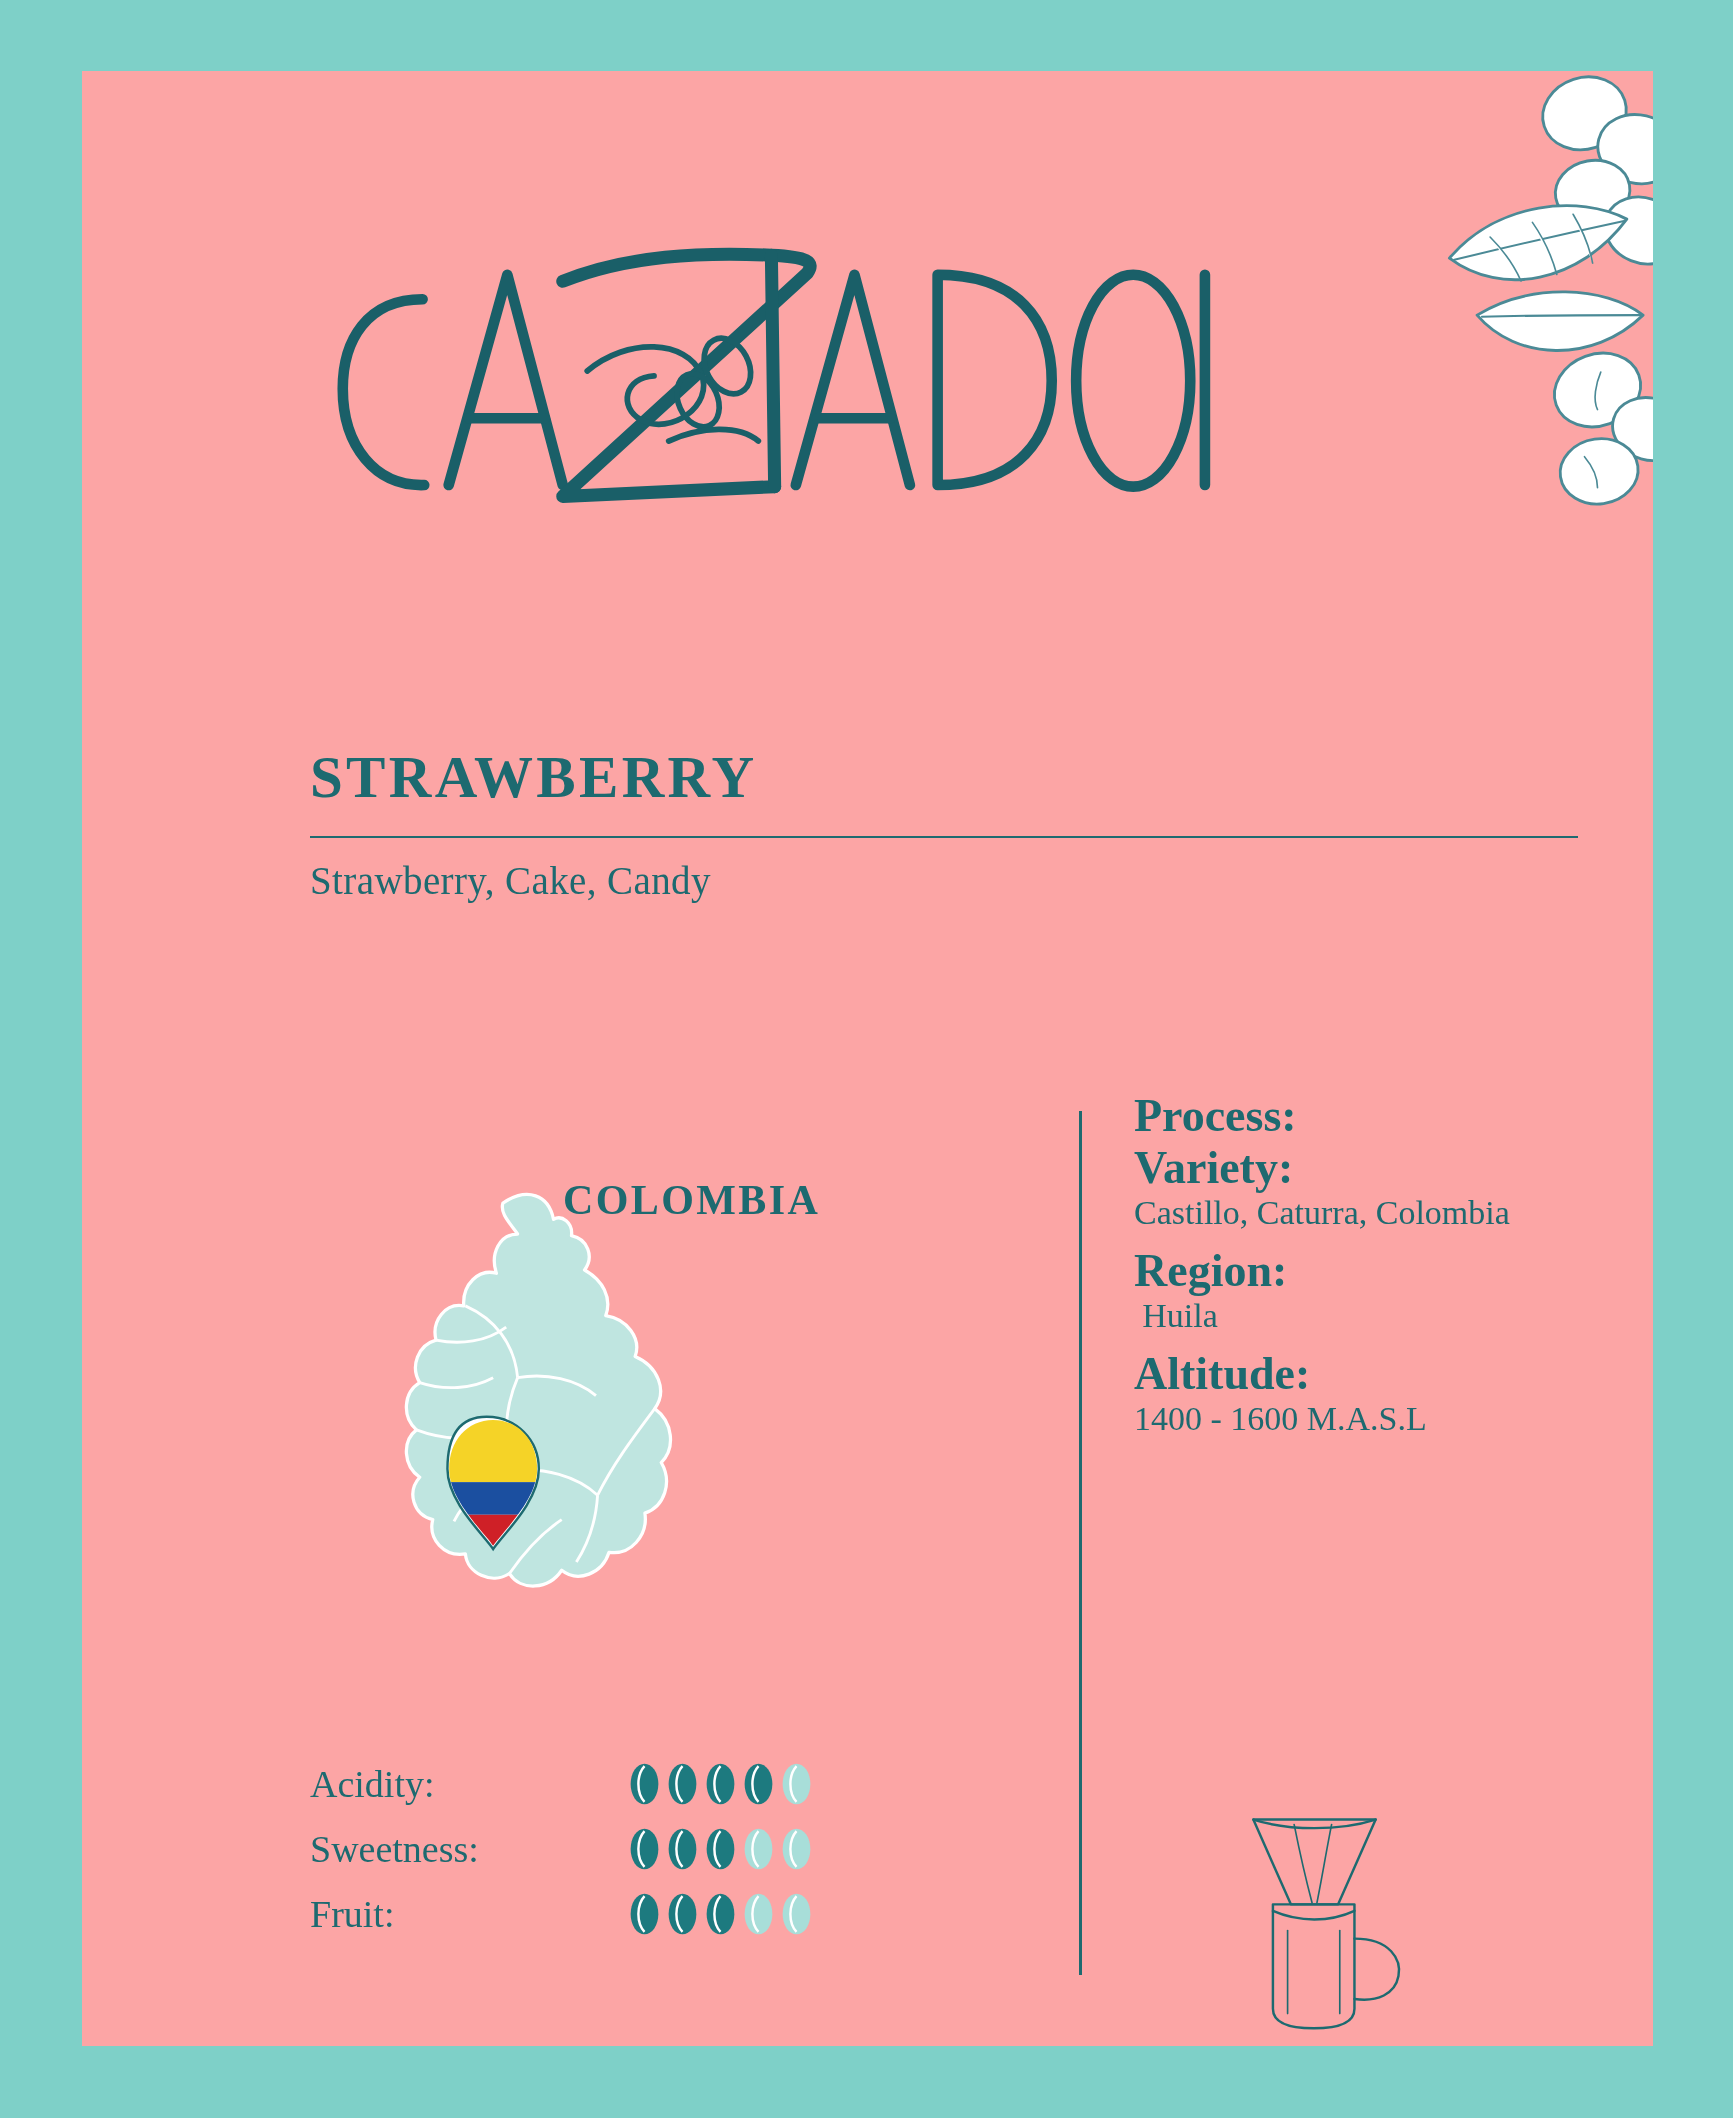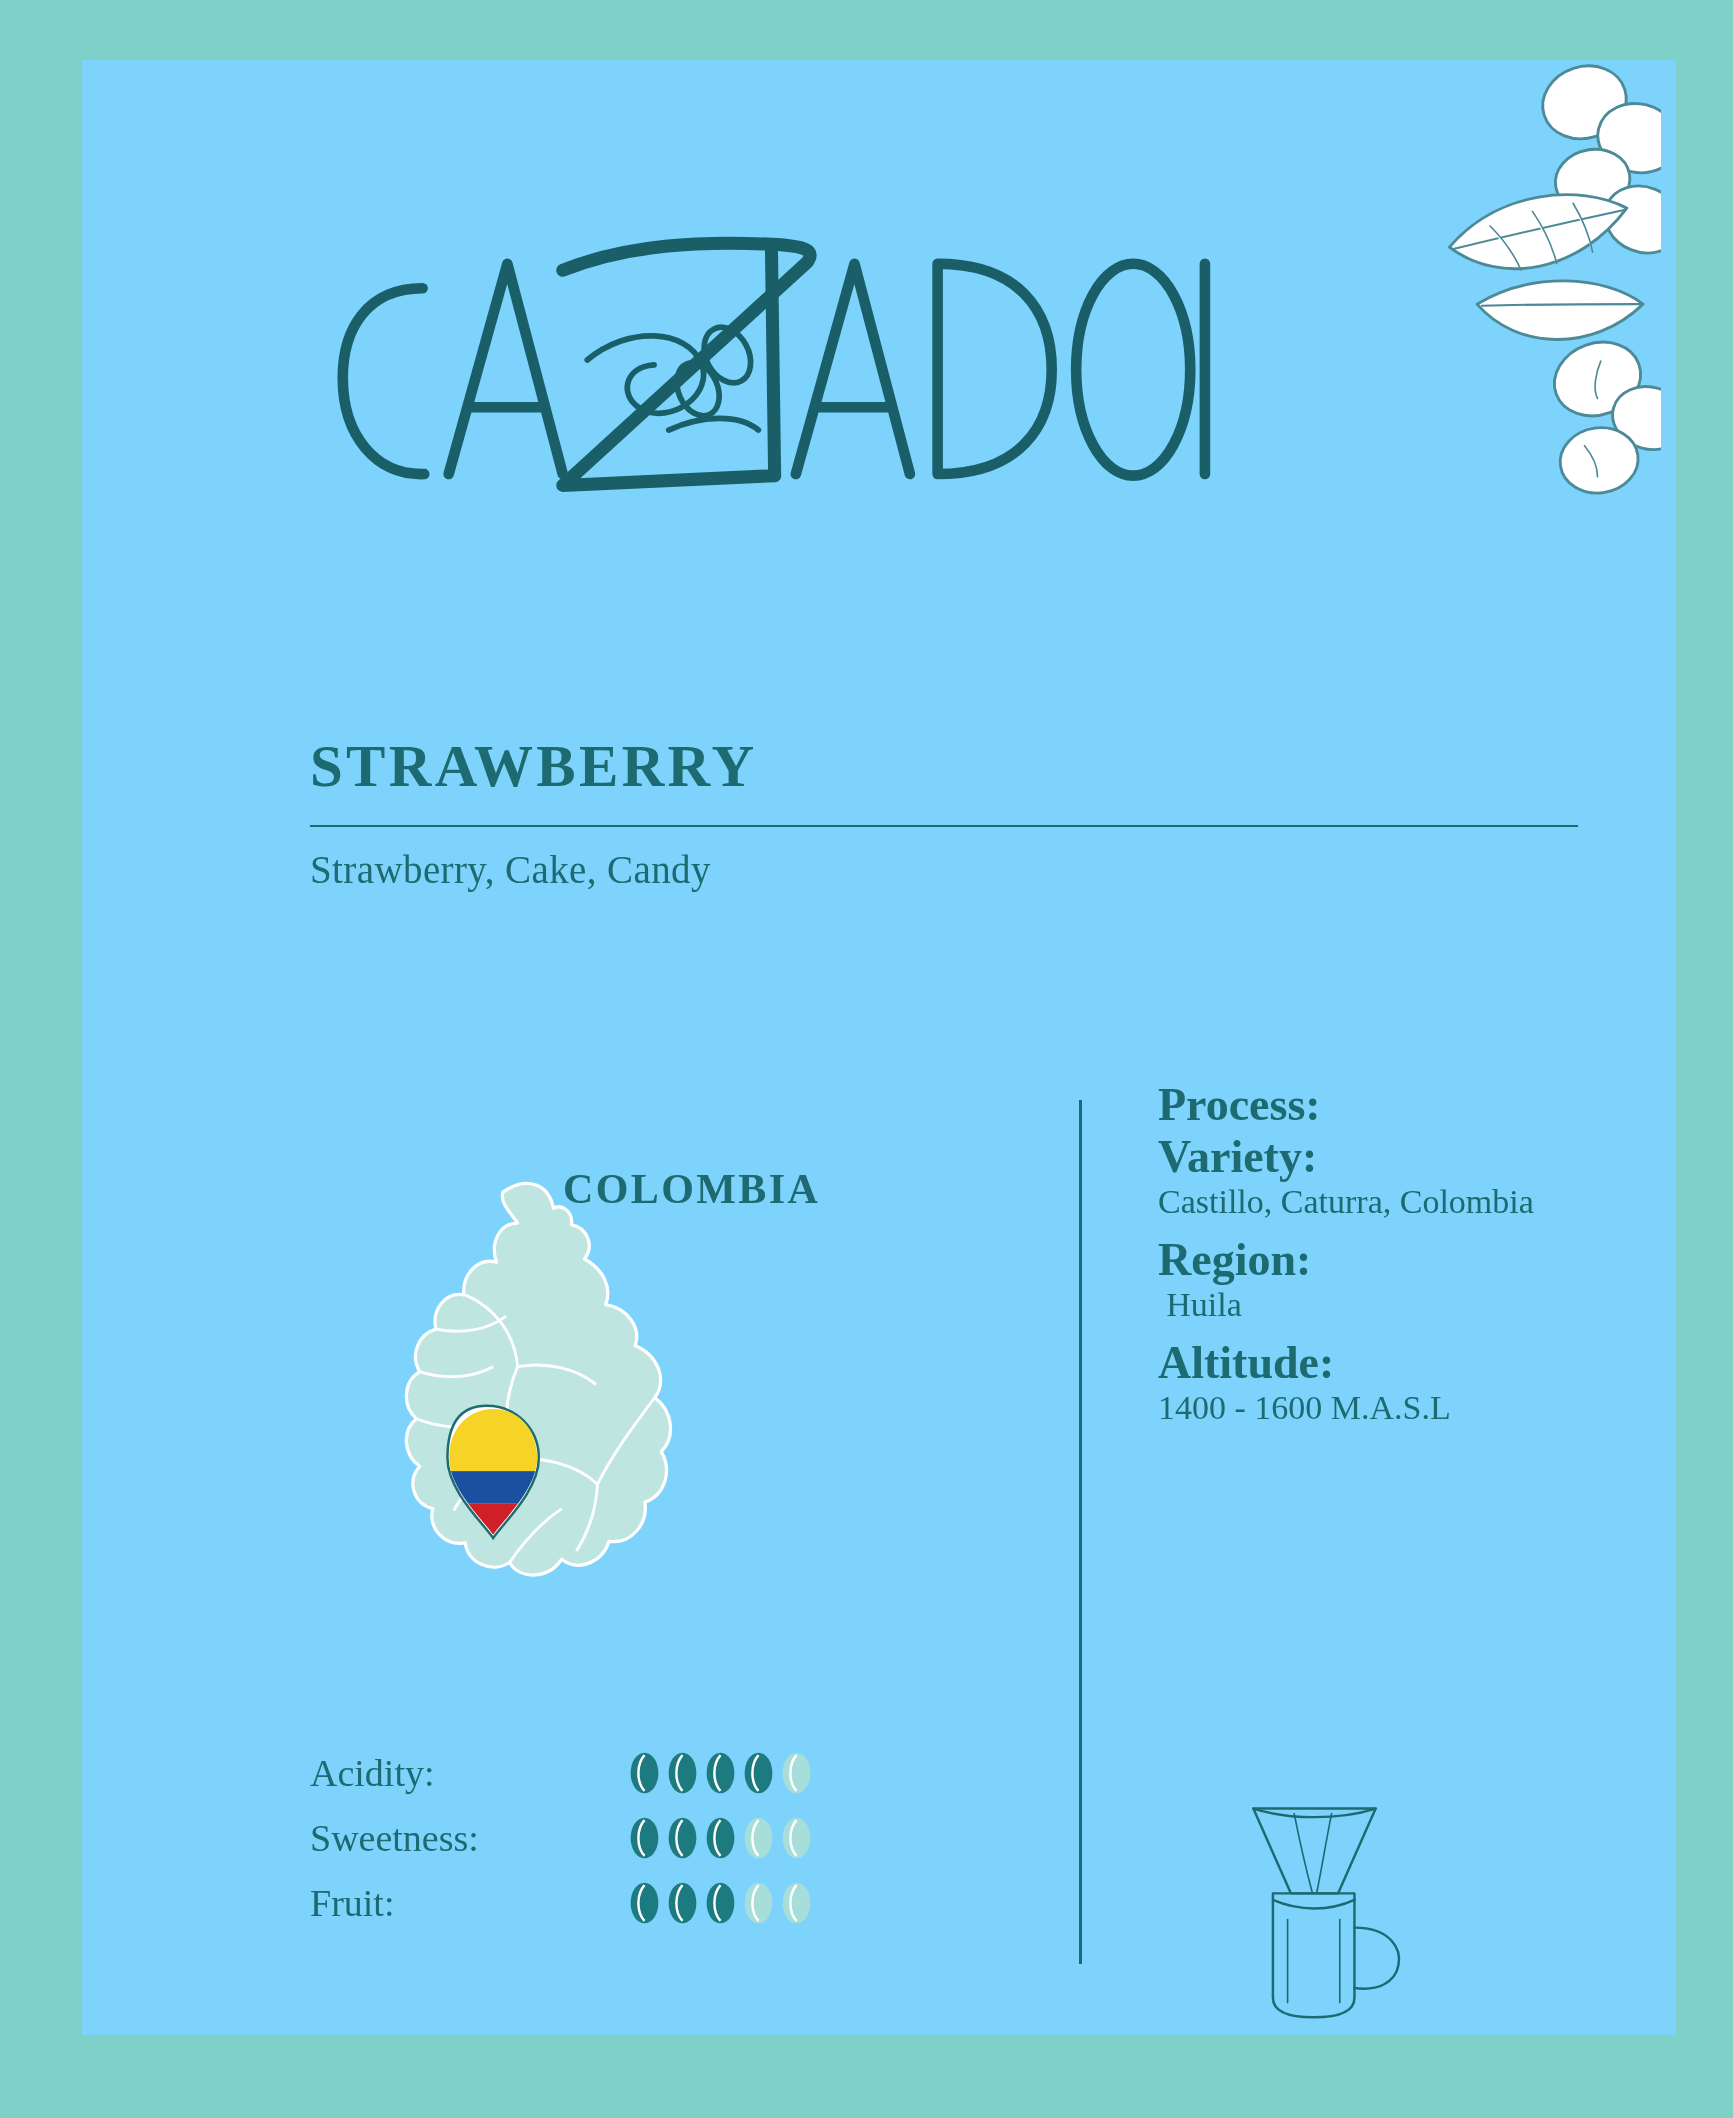"STRAWBERRY" .label-card { background: #7dd3fc -> #fca5a5; padding-left: 23px -> none; top: 60px -> 71px }
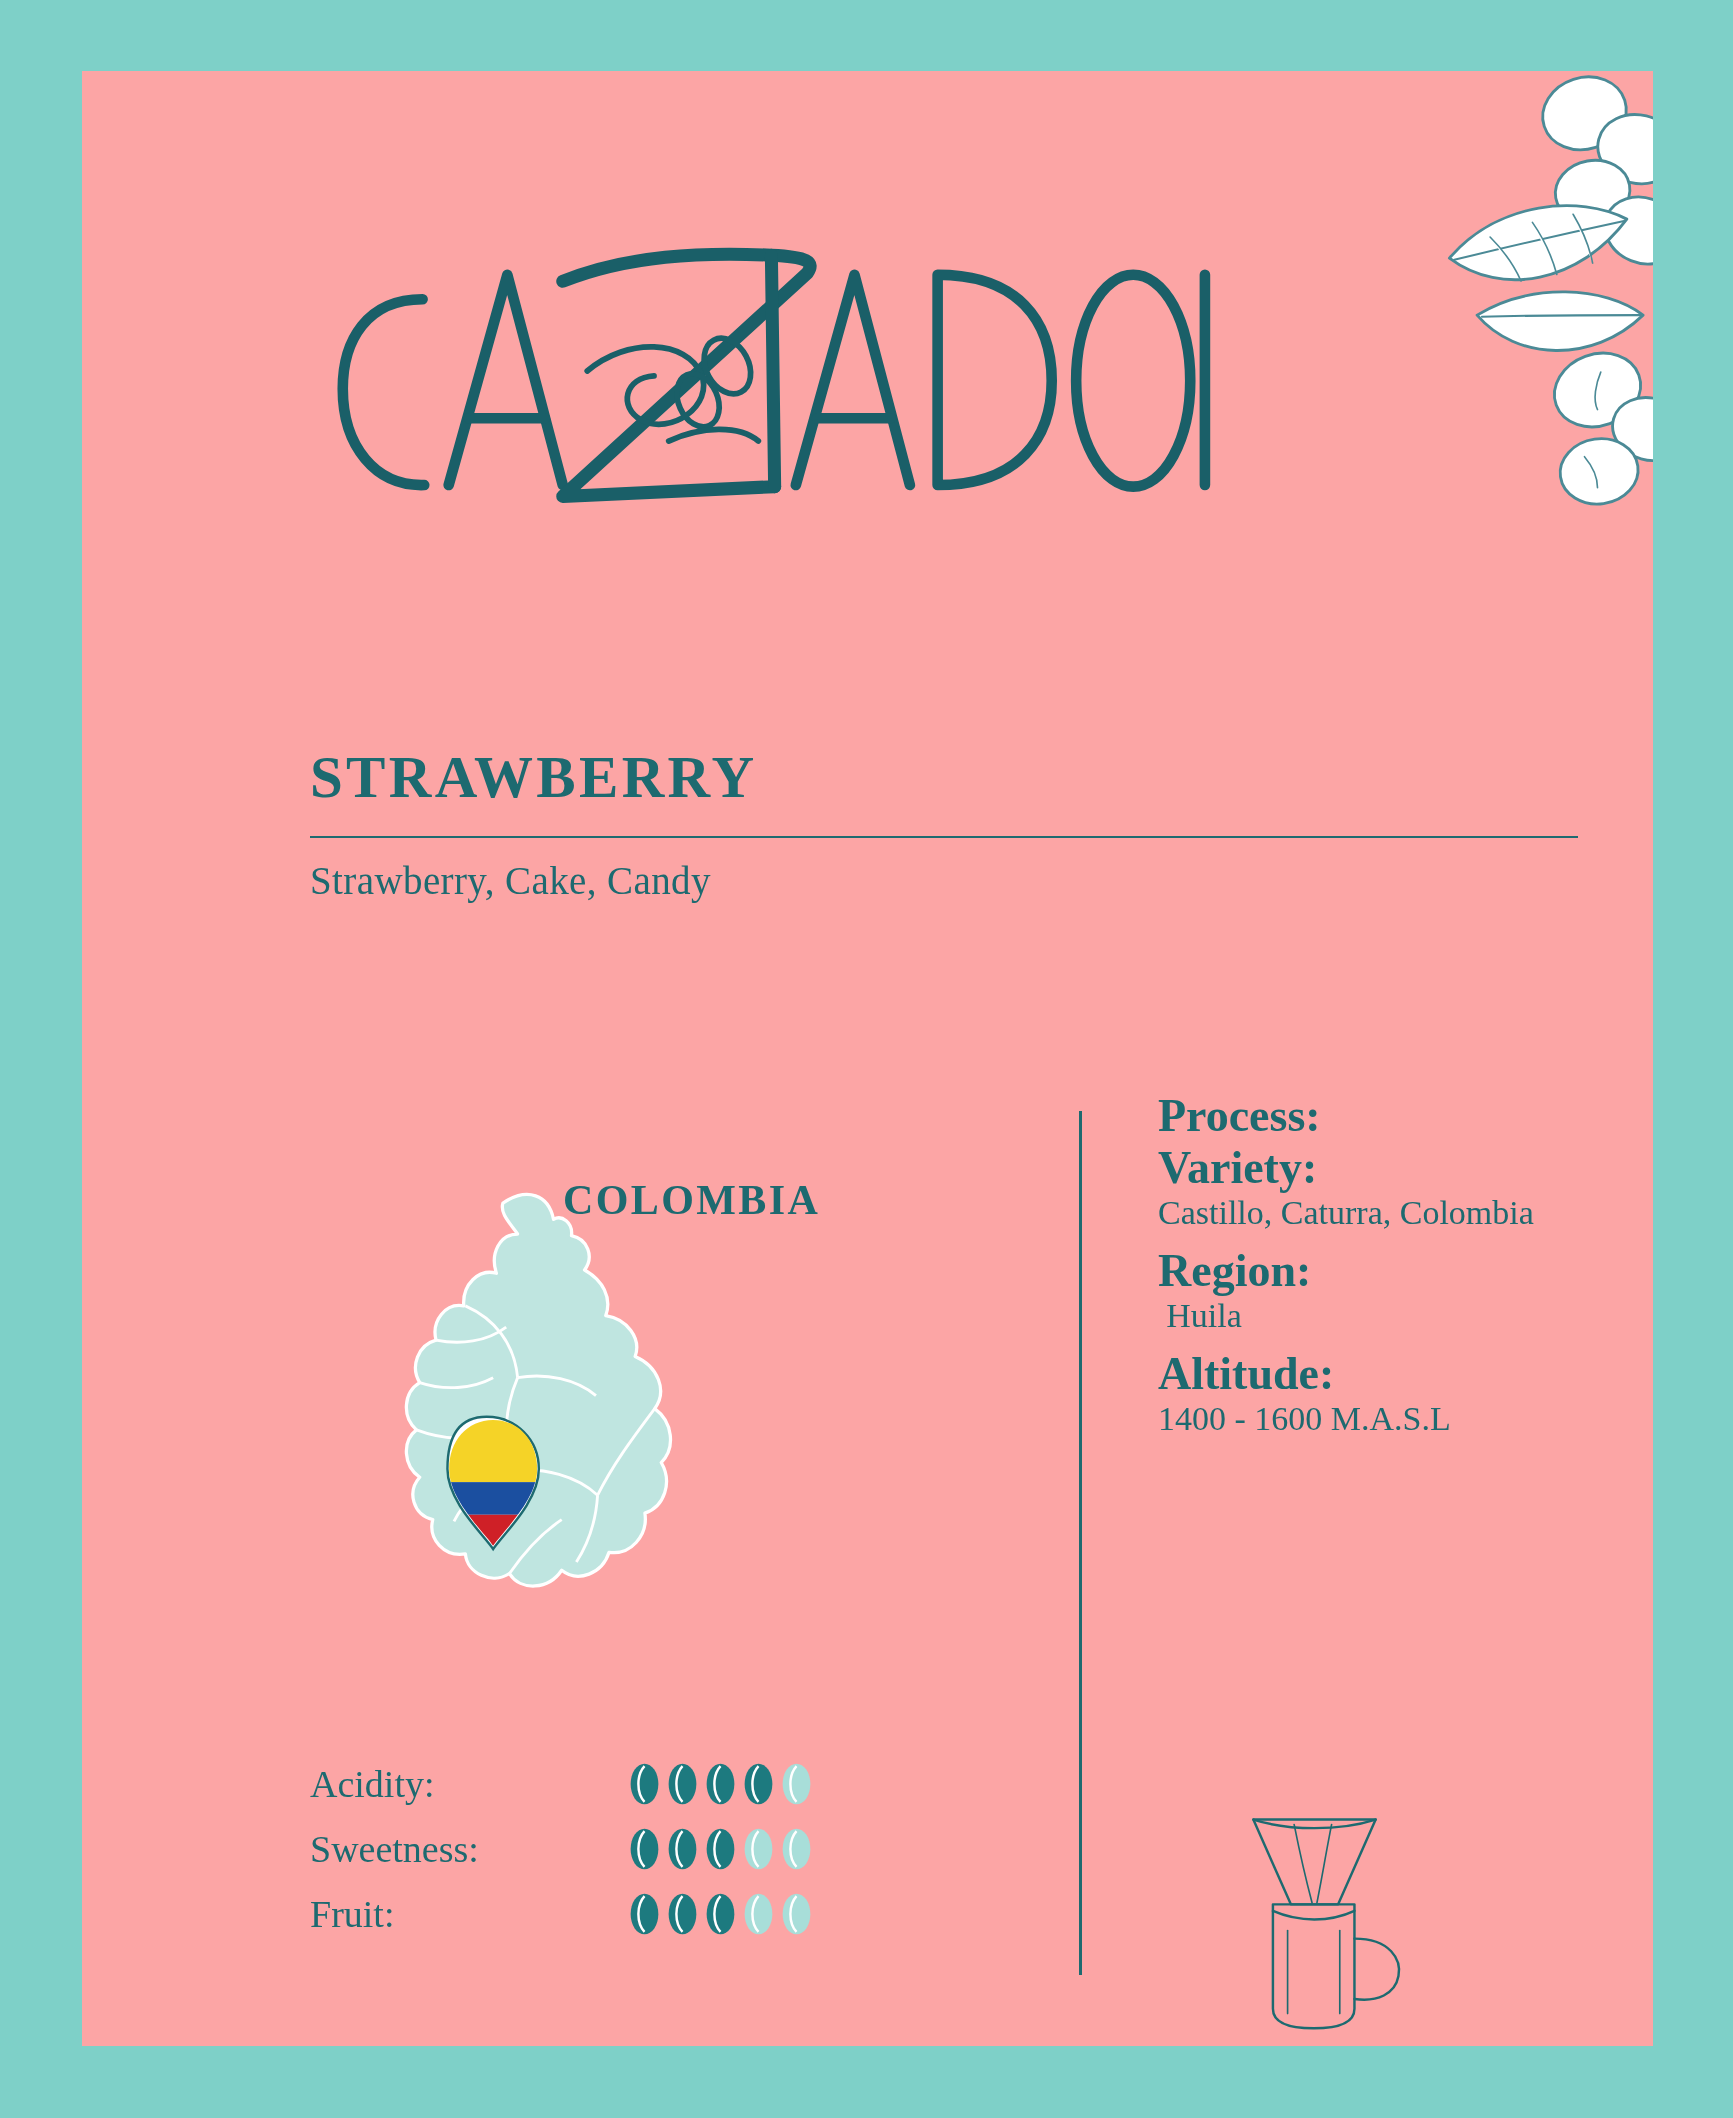"Process:" .specs { margin-left: 24px -> none }
